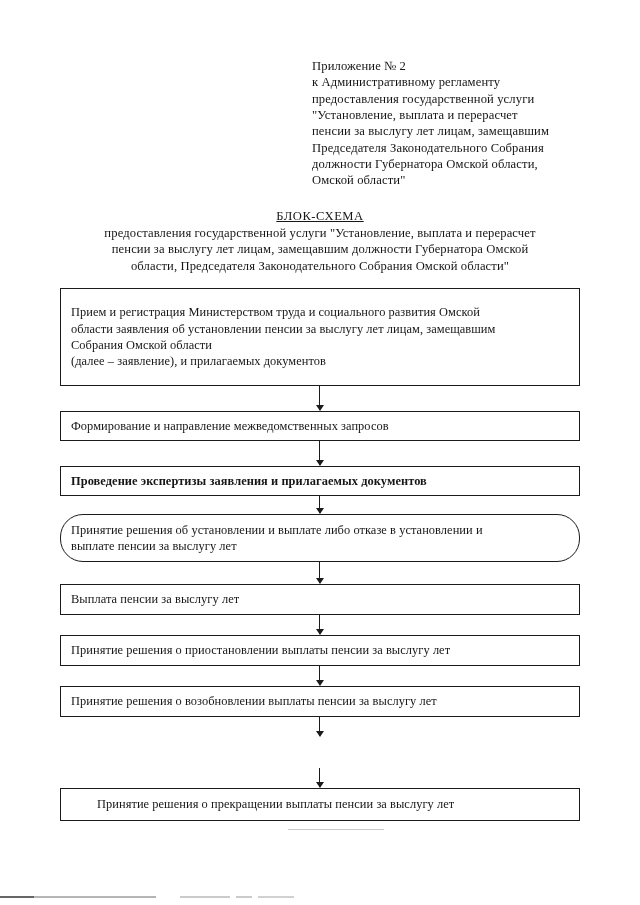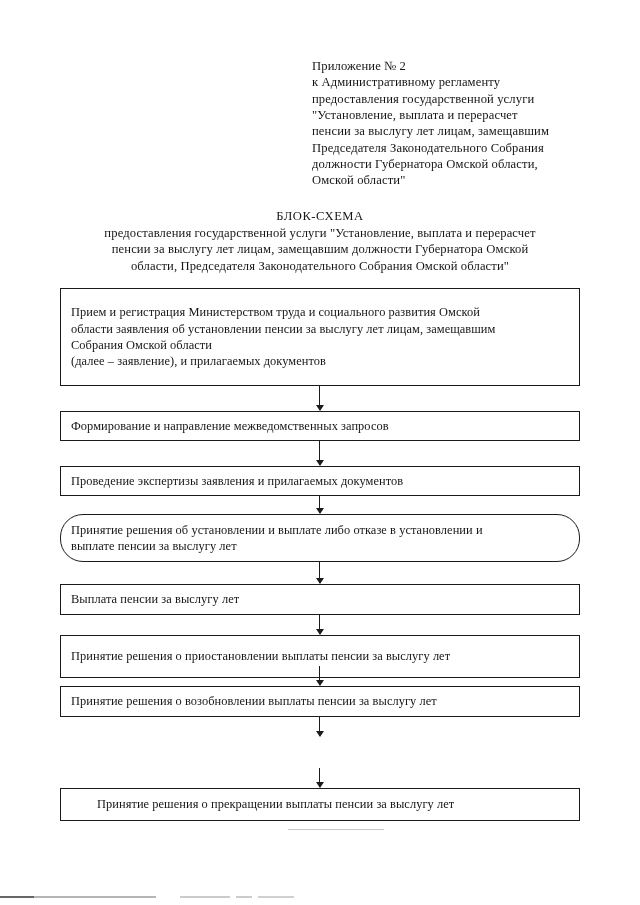"БЛОК-СХЕМА" #doc-title .heading { text-decoration: none -> underline }
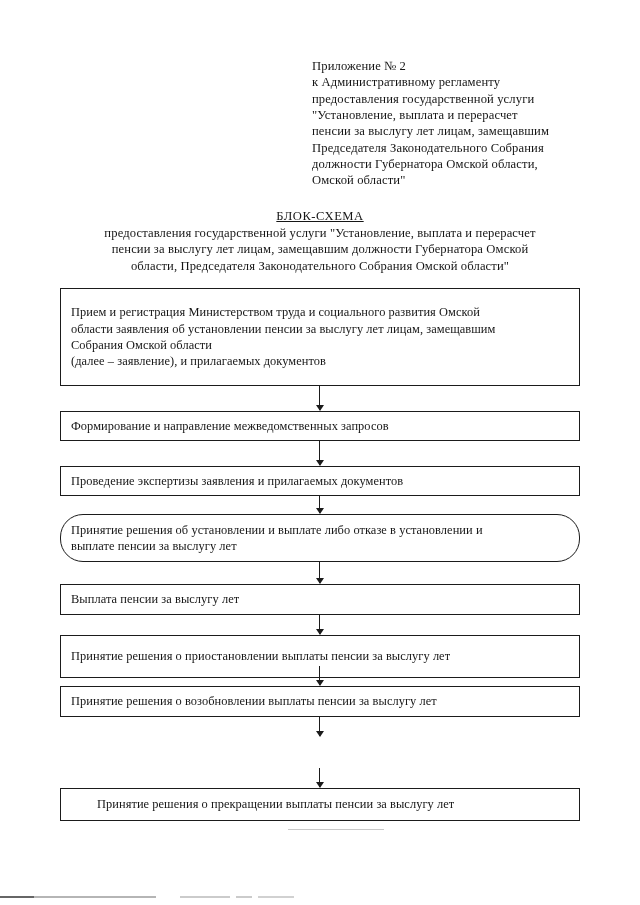"Проведение экспертизы заявления и" div.node { font-weight: none -> bold }
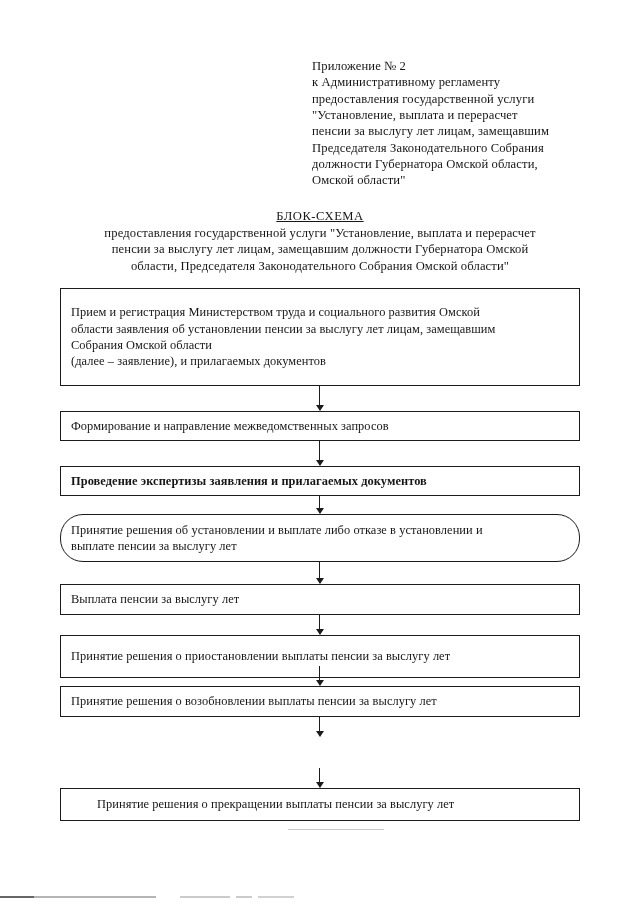"Принятие решения о приостановлении" div.node { height: 43px -> 31px }
